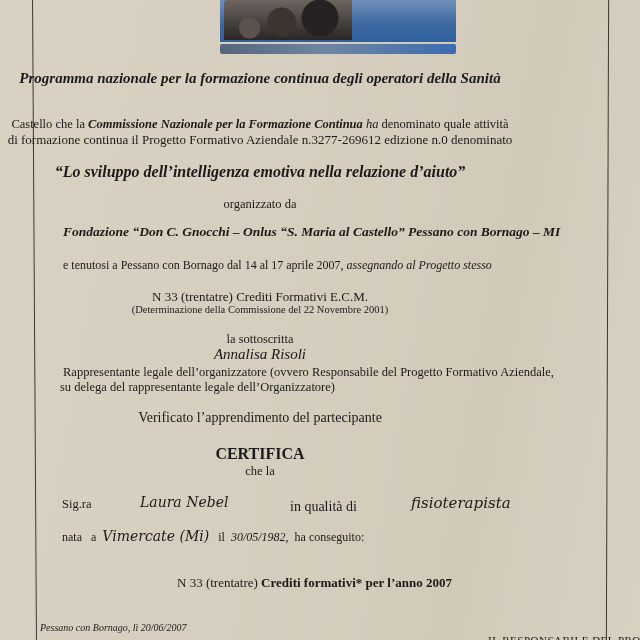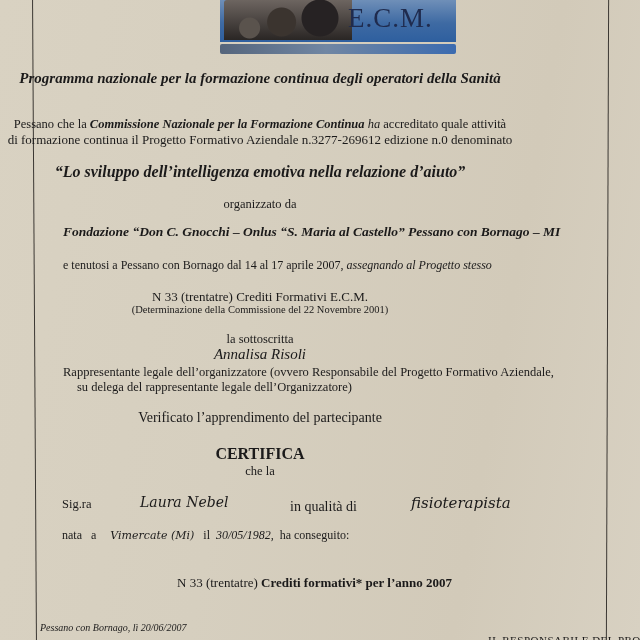"E.C.M." div.ecm { html: <div>E.C.M.</div> -> none }
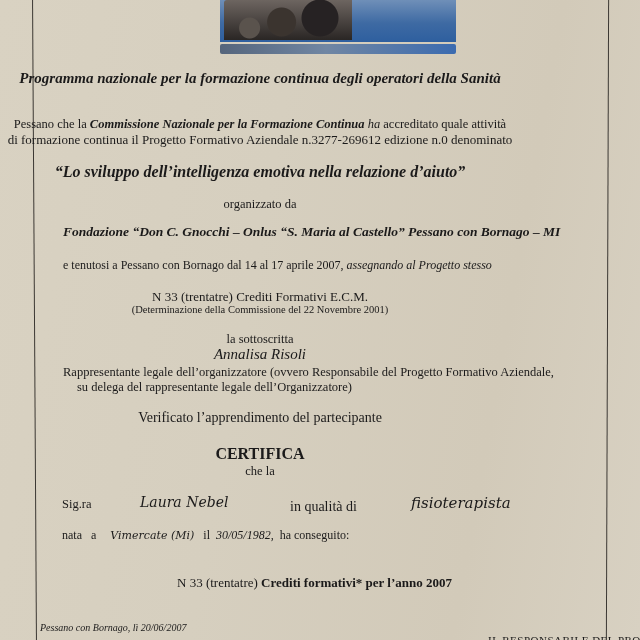"Pessano che la" span { text: Pessano -> Castello }
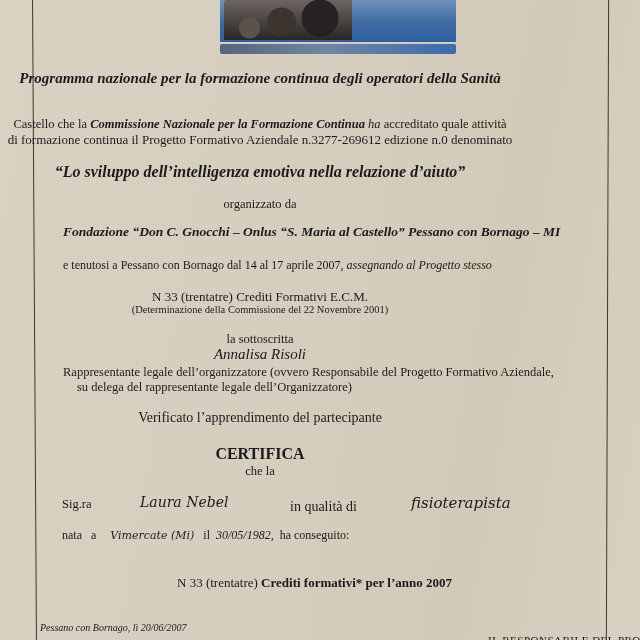"accreditato quale attività" span { text: accreditato -> denominato }
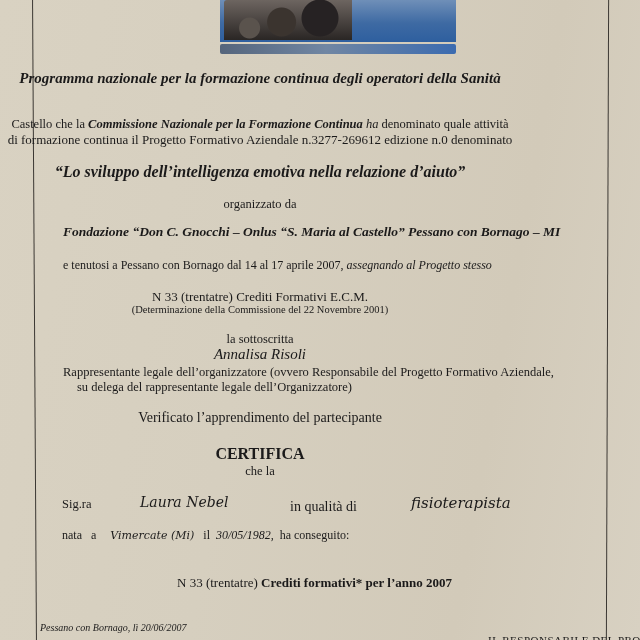"su delega del rappresentante legale" div.t { left: 77px -> 60px }
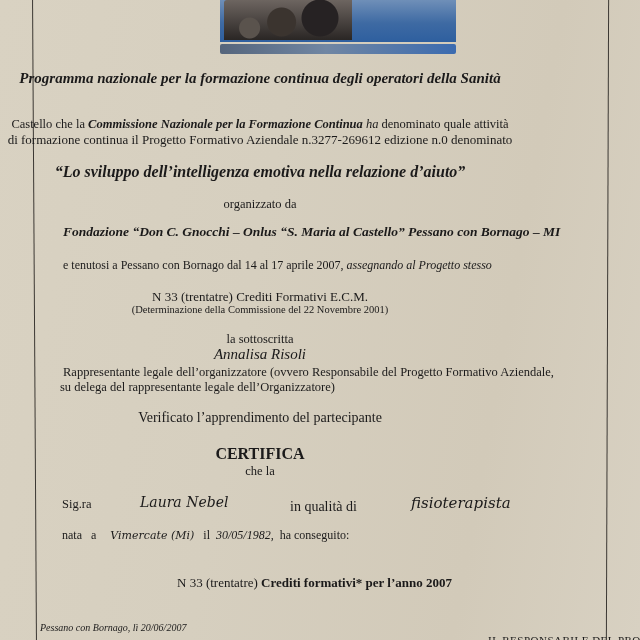"Vimercate (Mi)" span.script { font-size: 11px -> 14px; margin-left: 8px -> none }
